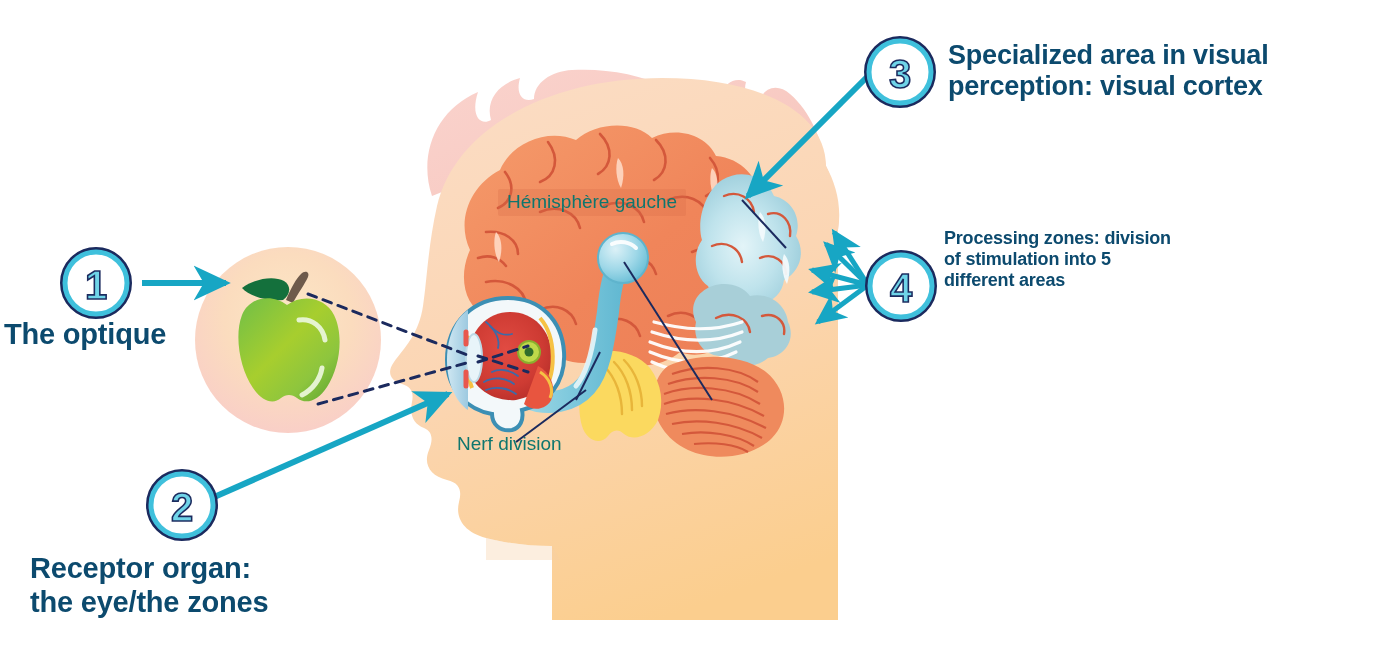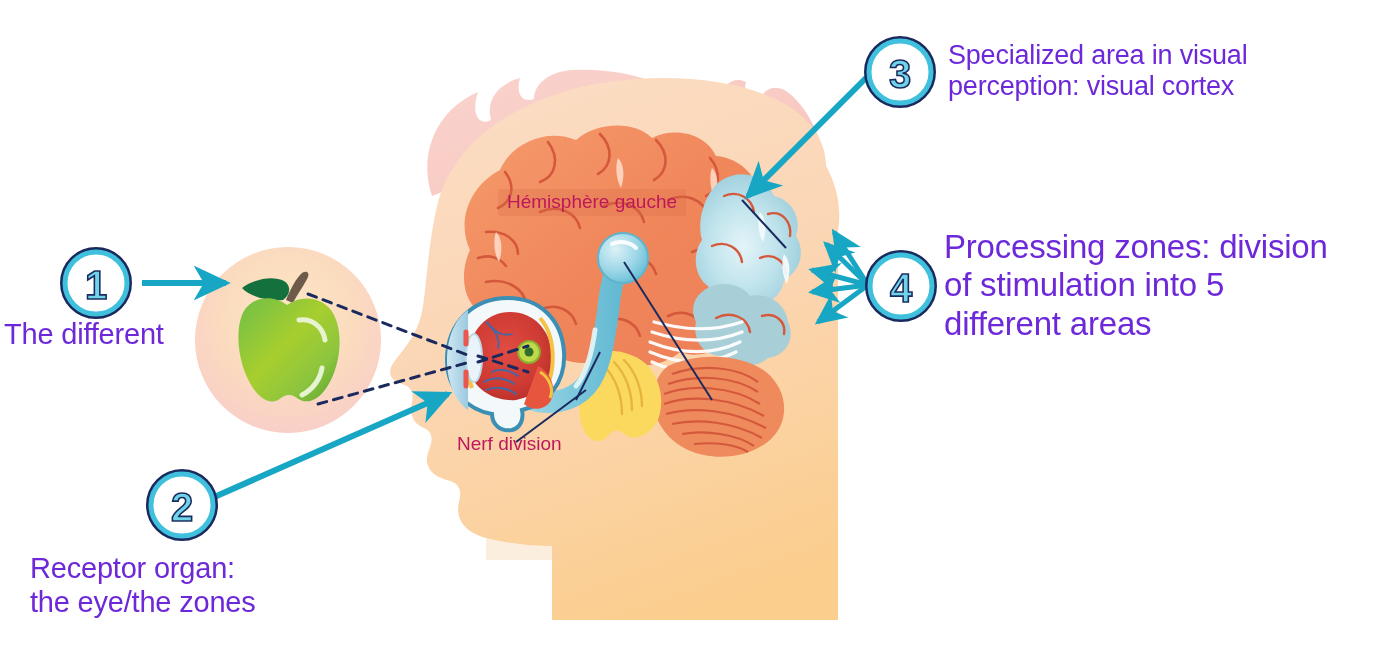"Specialized area in visual" .callout-text { color: #6d28d9 -> #0c4a6e; font-weight: normal -> bold }
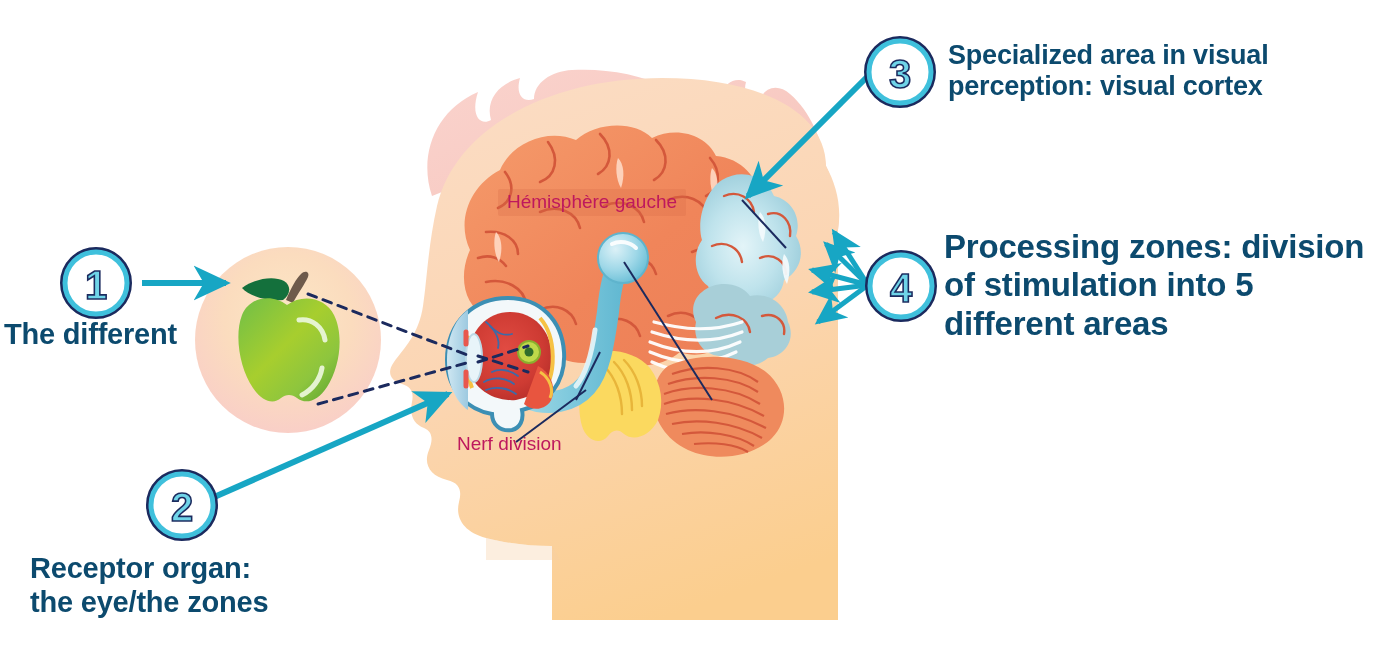"Hémisphère gauche" .anat-label { color: #be185d -> #0f766e }
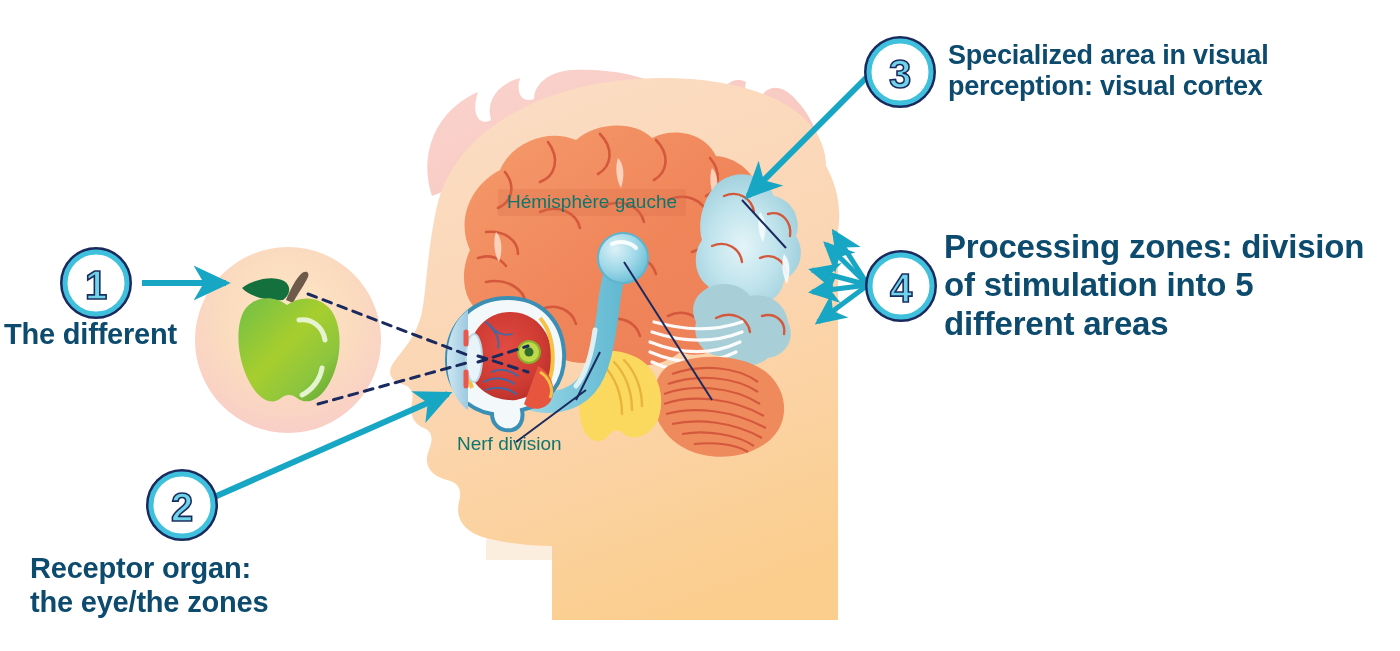"Processing zones: division" #label-4-text { font-size: 33px -> 18px }
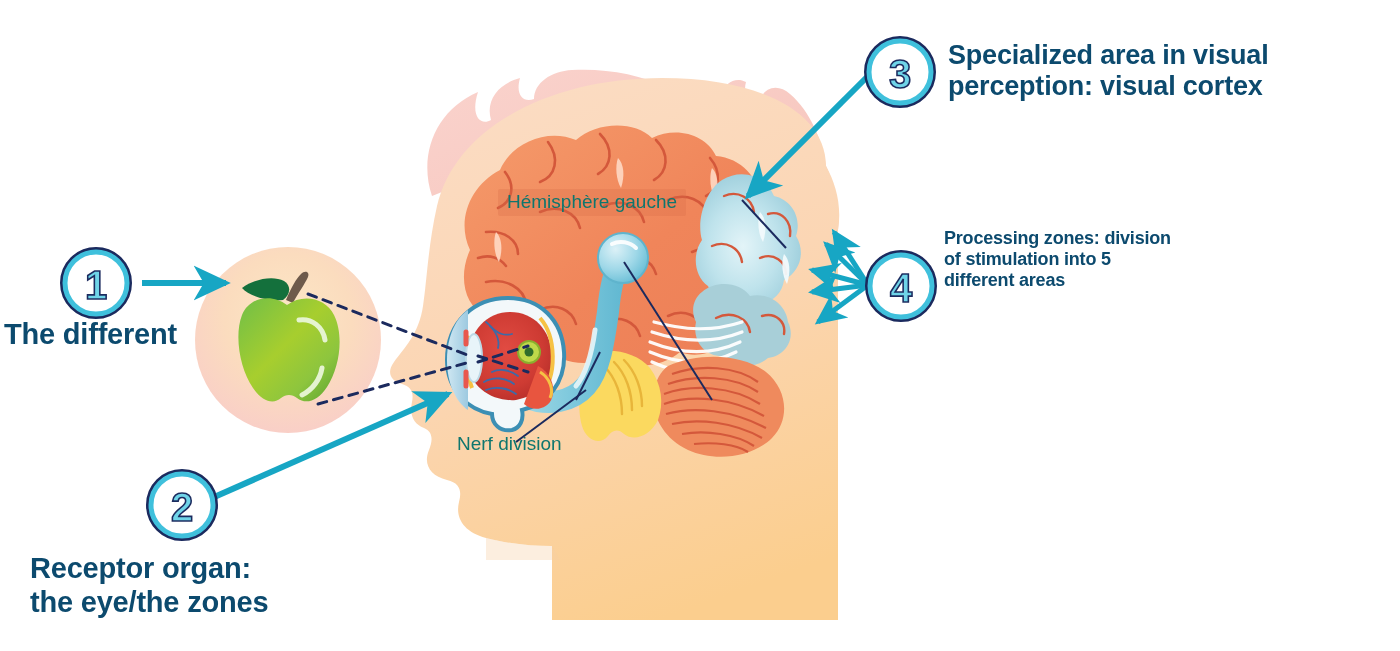"The different" div.callout-text { text: different -> optique }
